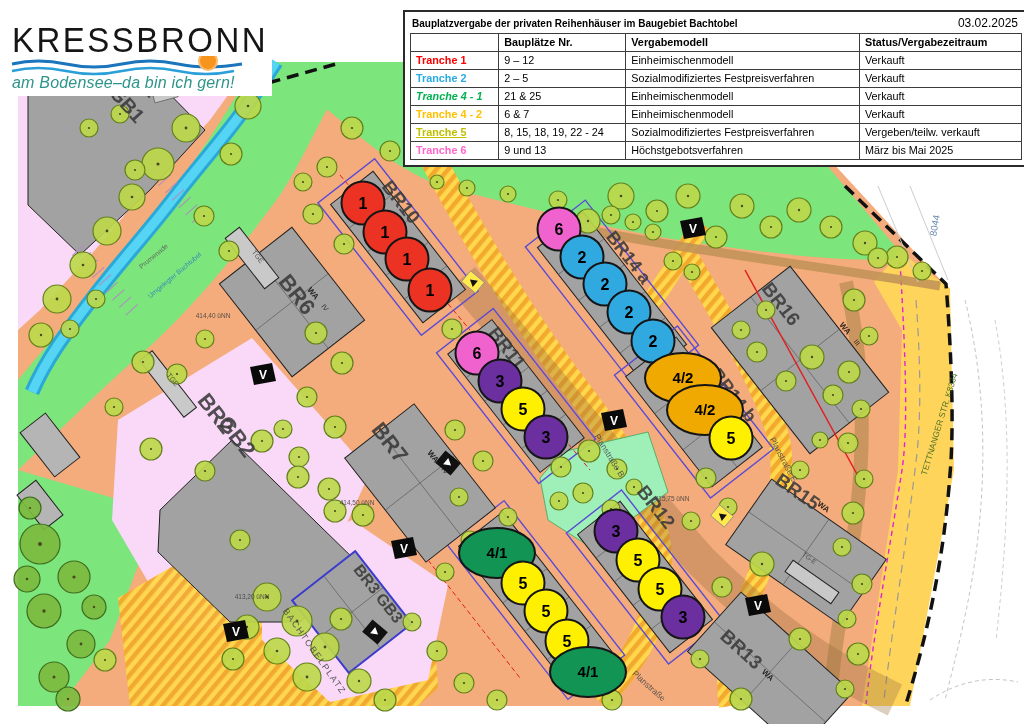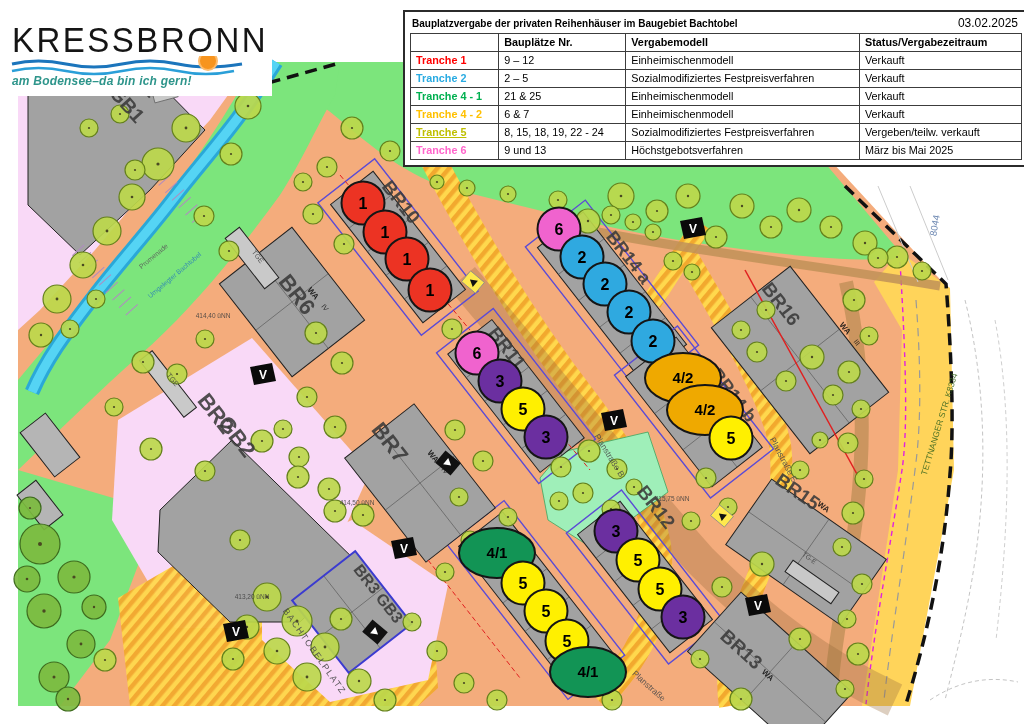"am Bodensee–da bin ich gern!" .logo .tagline { font-size: 12px -> 16px; font-weight: 700 -> 400 }
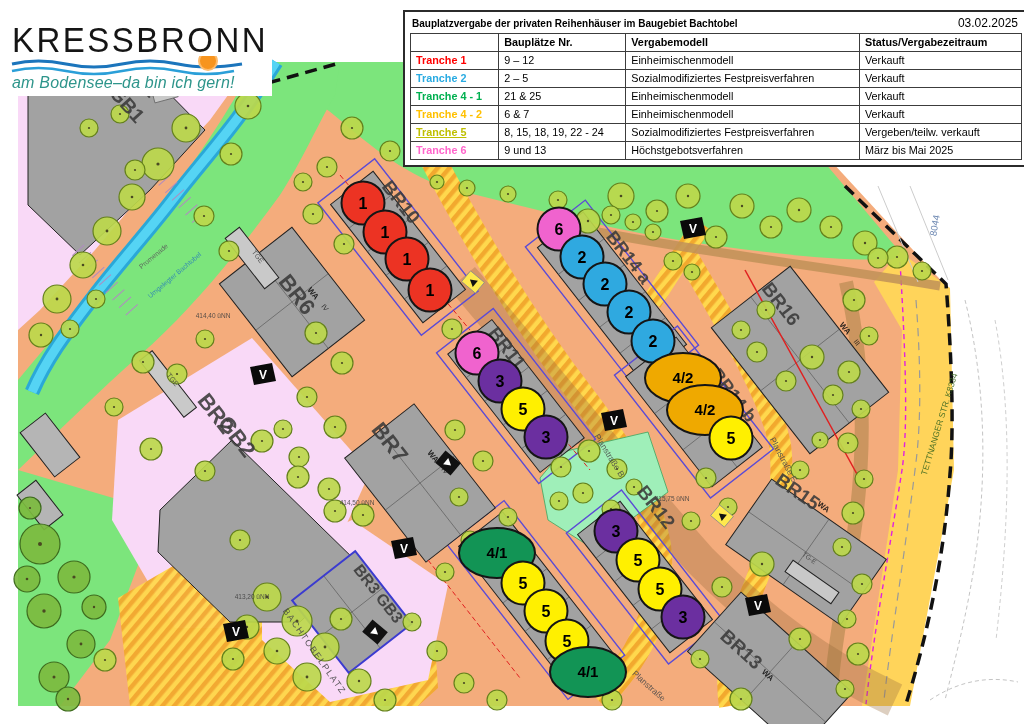"Tranche 4 - 1" td.lbl { font-style: none -> italic }
